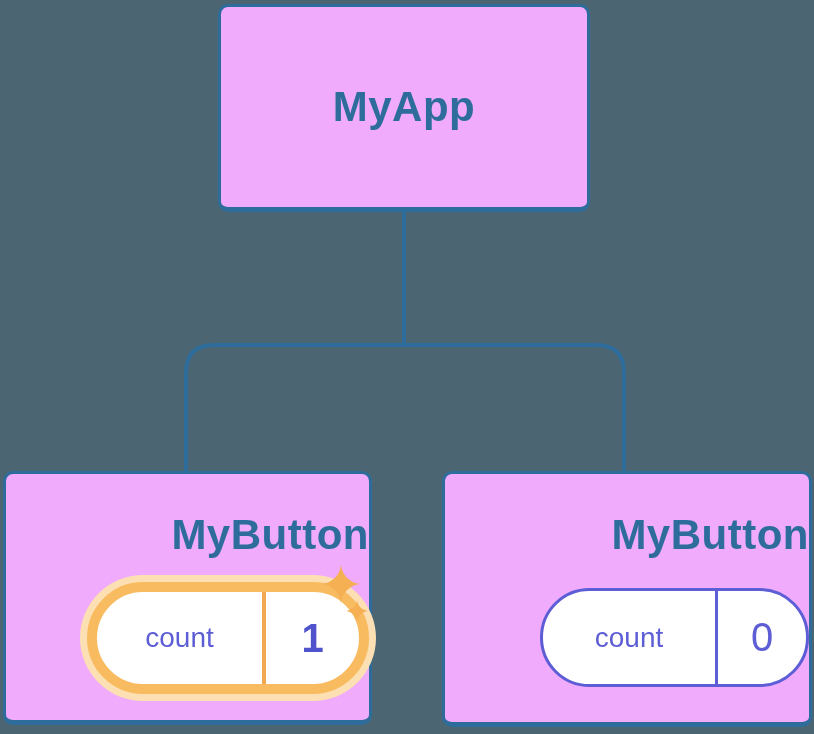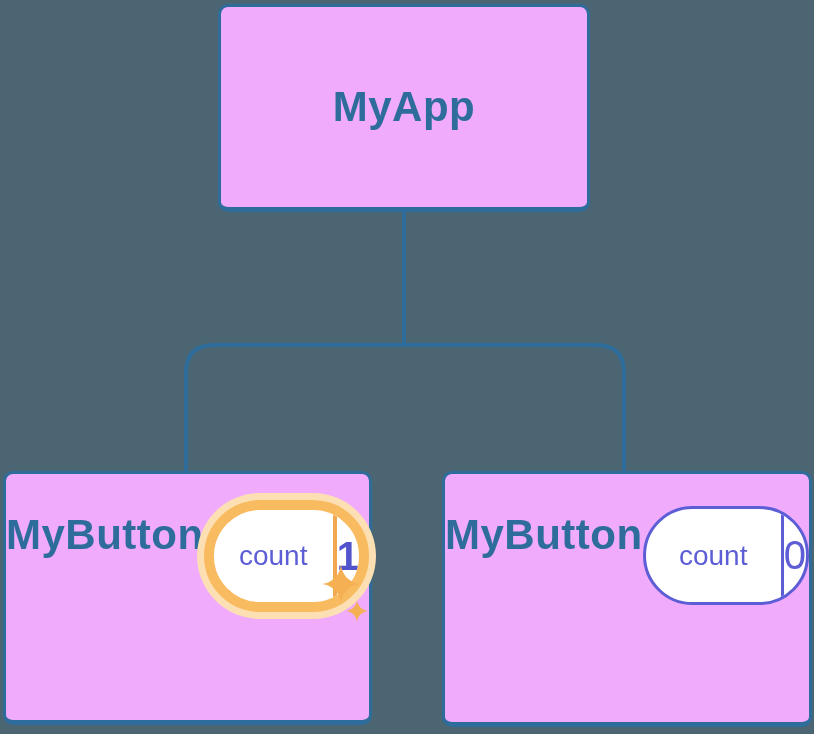"MyButton" .card-child { align-items: flex-start -> flex-end; flex-direction: row -> column }
